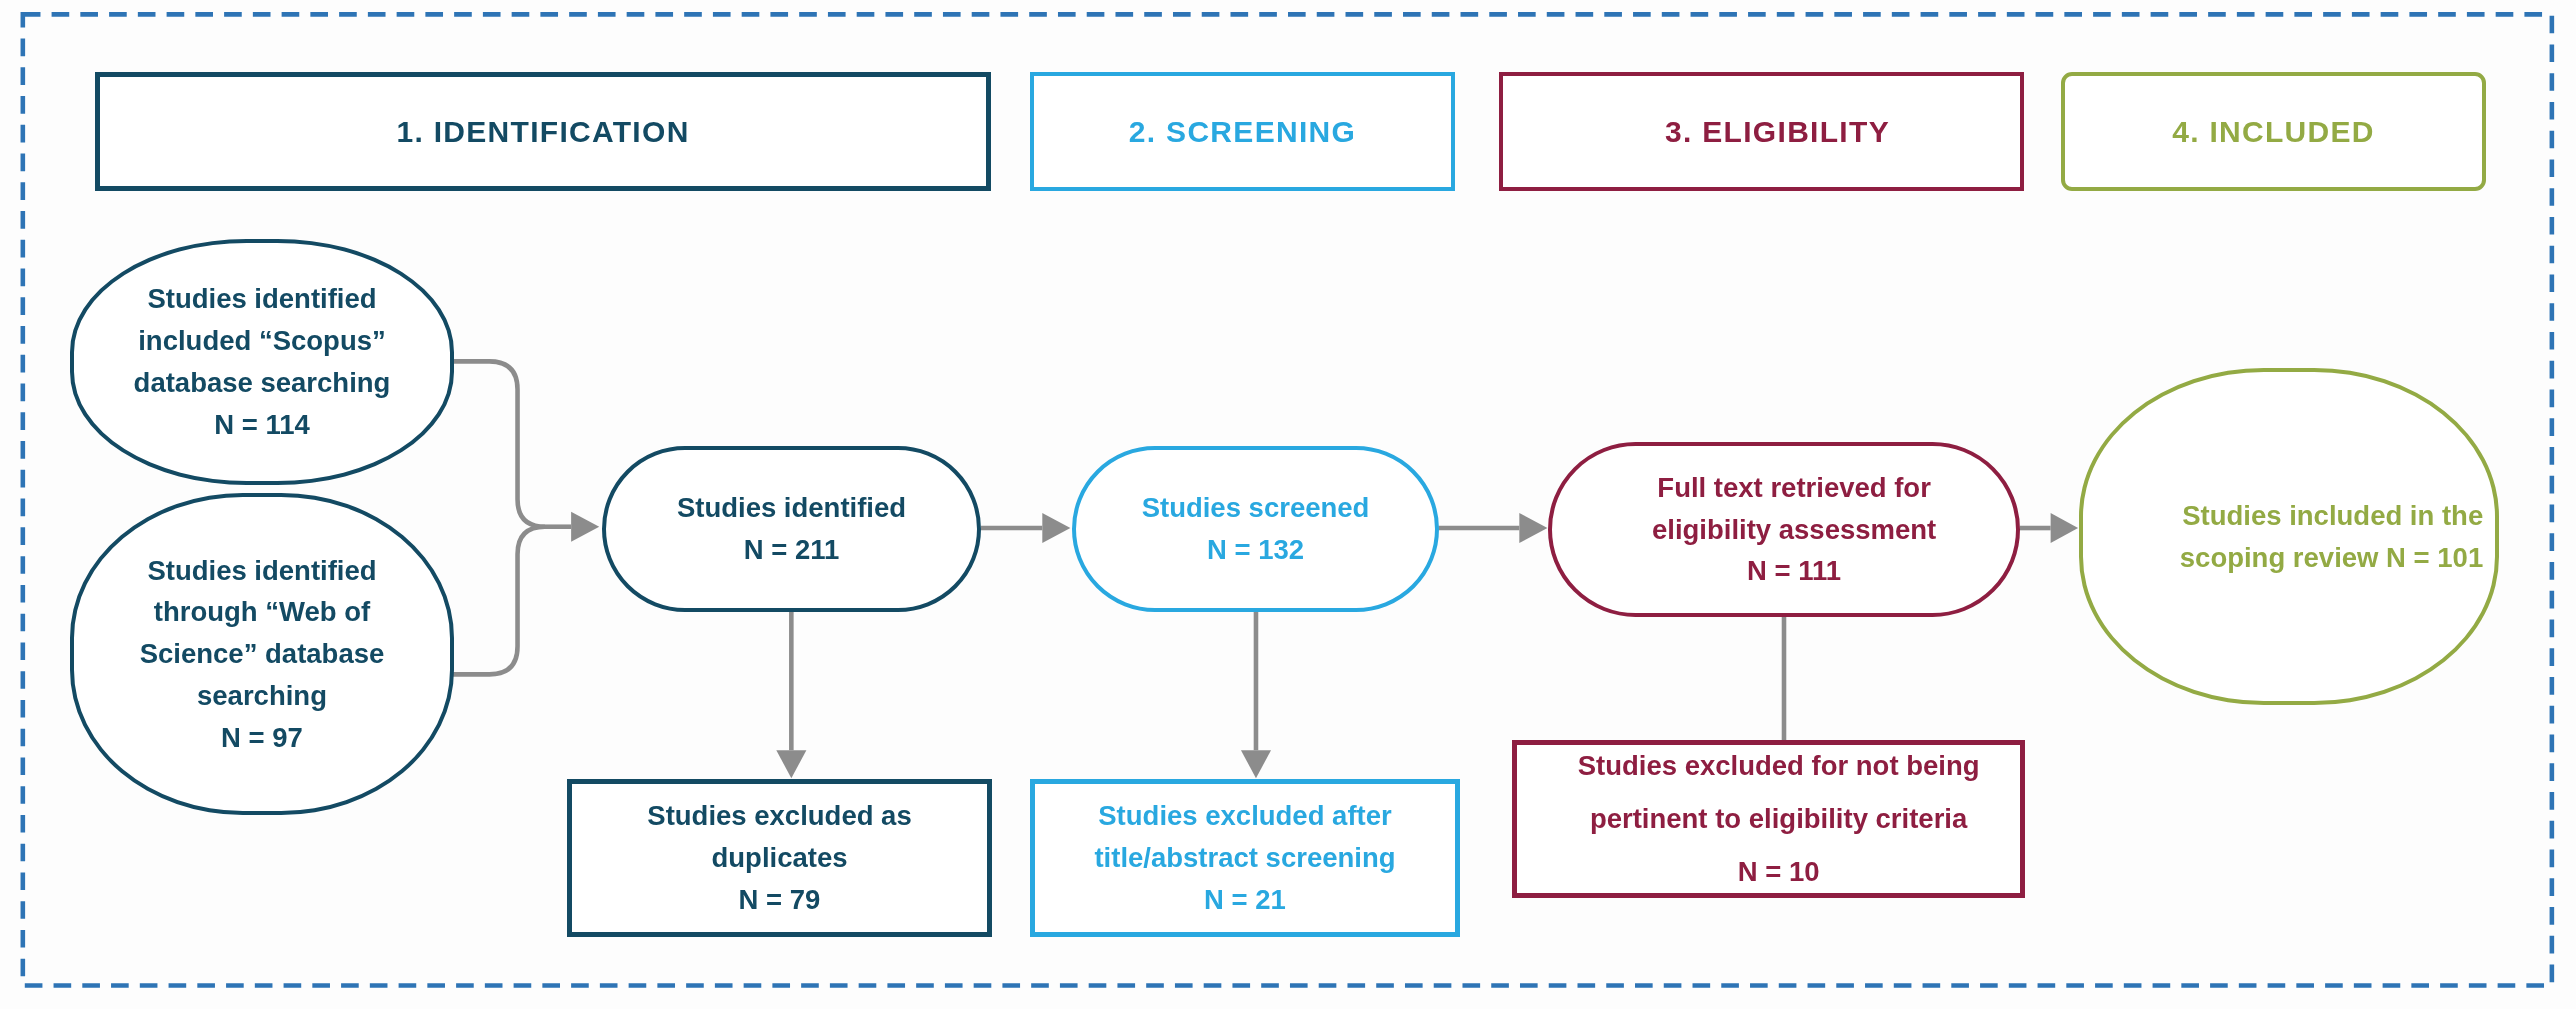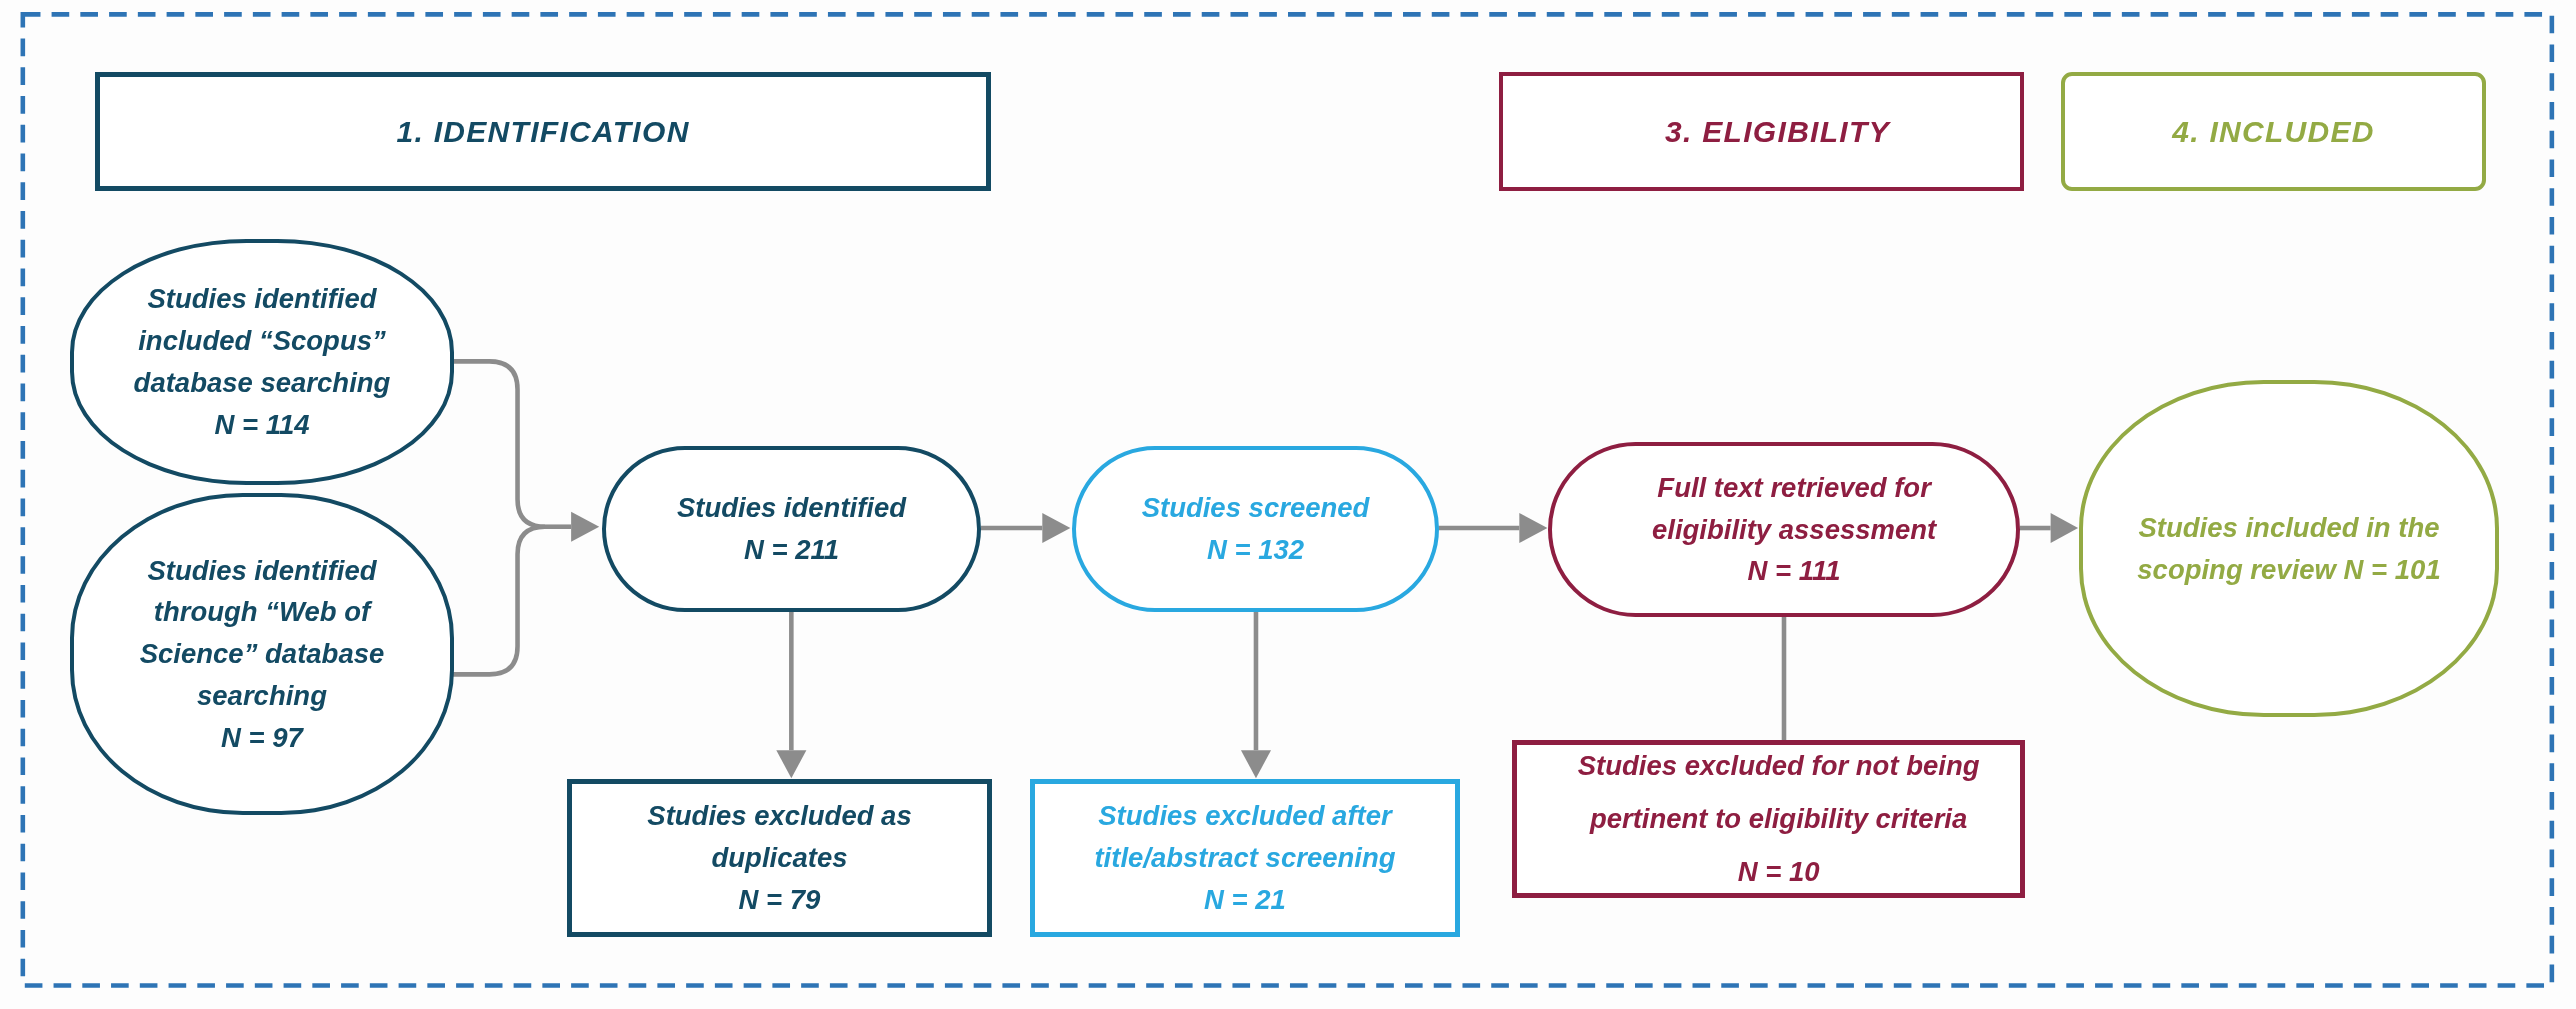"1. IDENTIFICATION" #canvas { font-style: italic -> none }
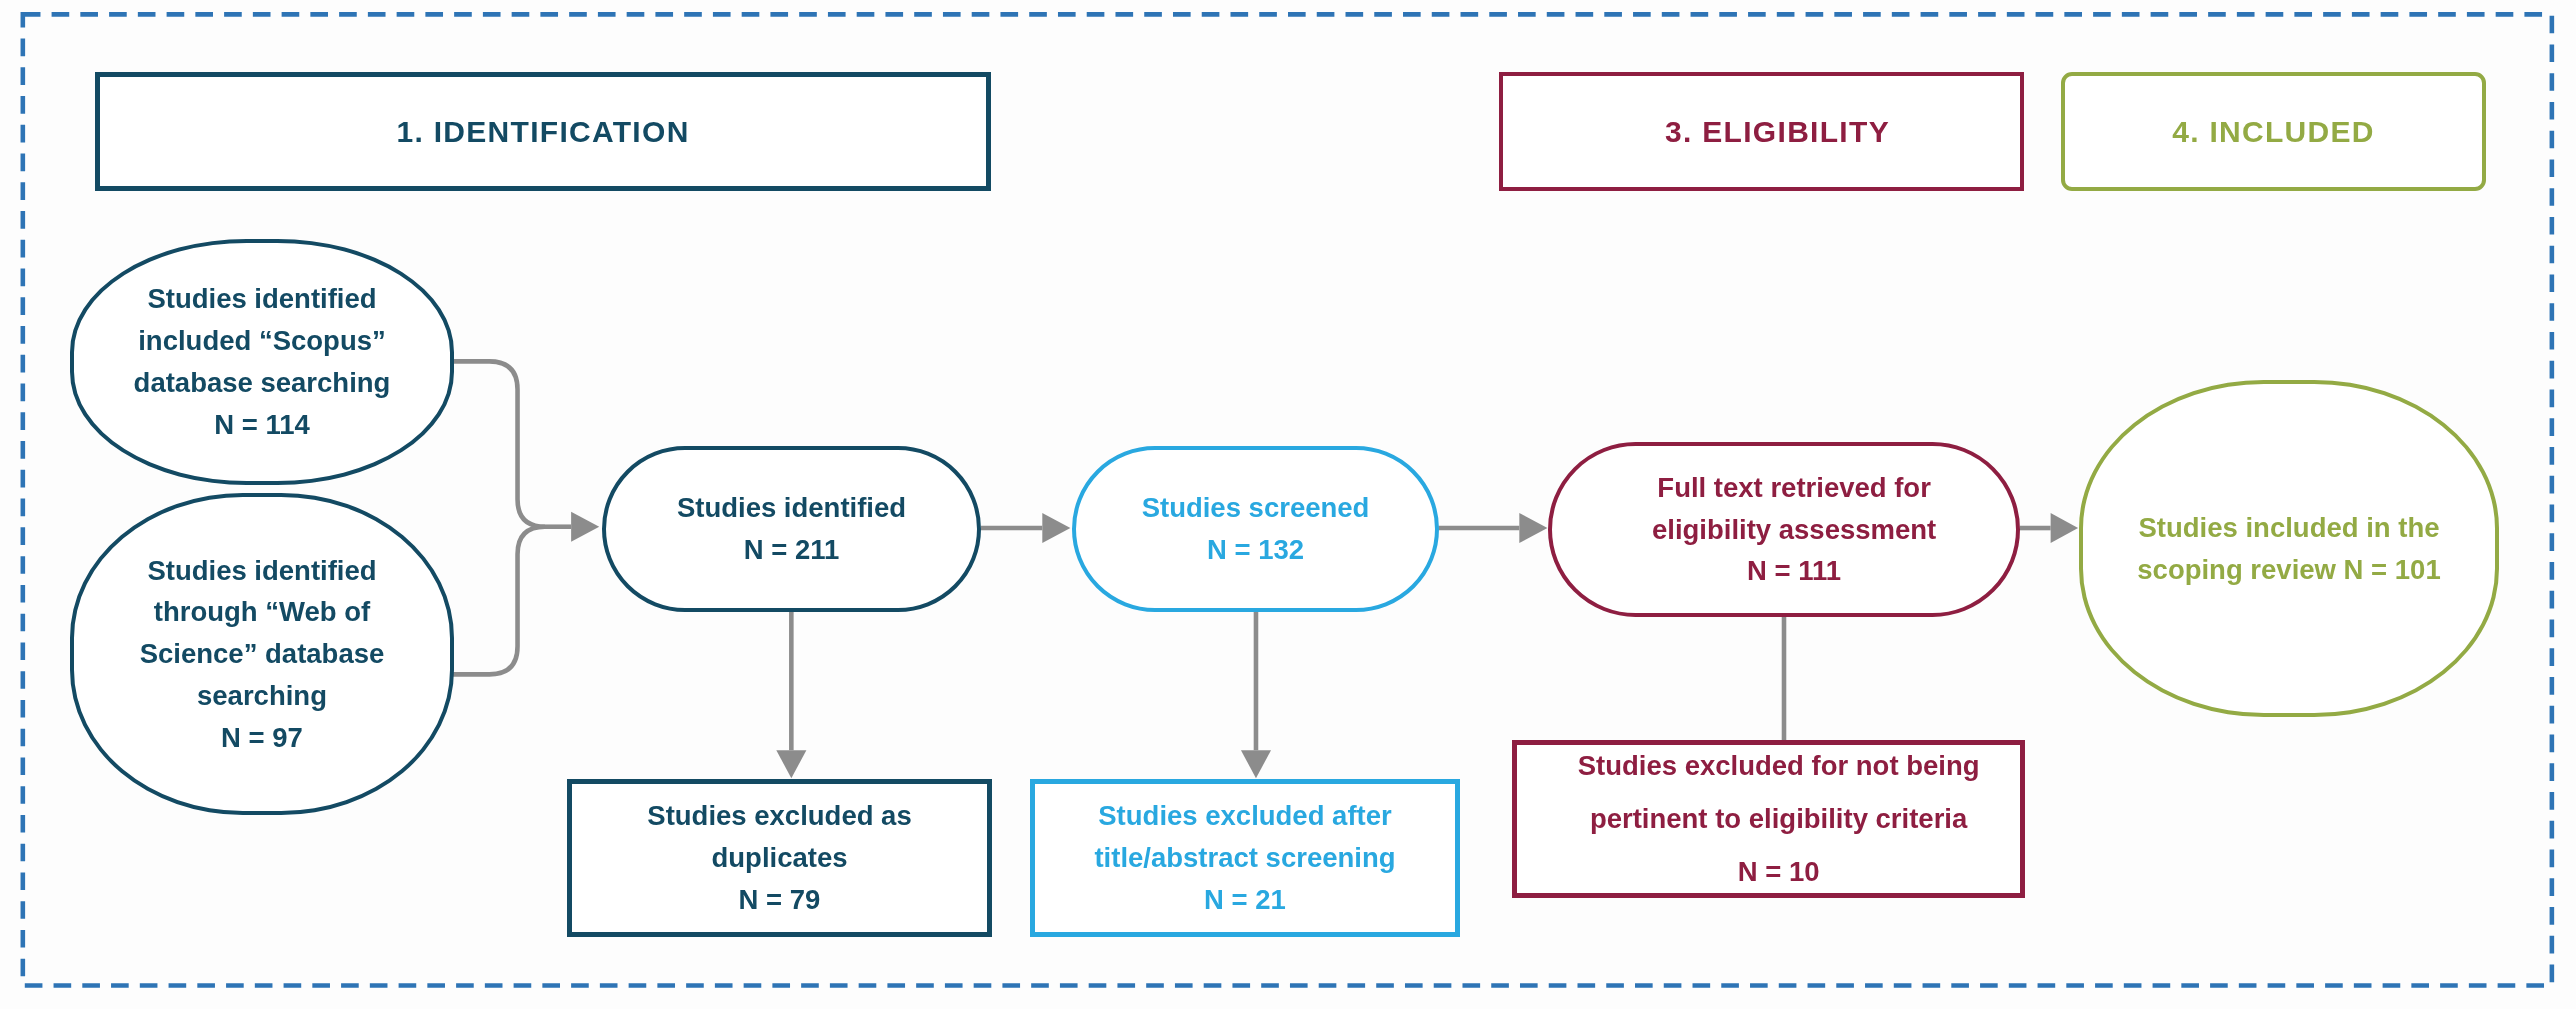"2. SCREENING" div.hdr { html: none -> <div> <span>2. SCREENING</span> </div> }
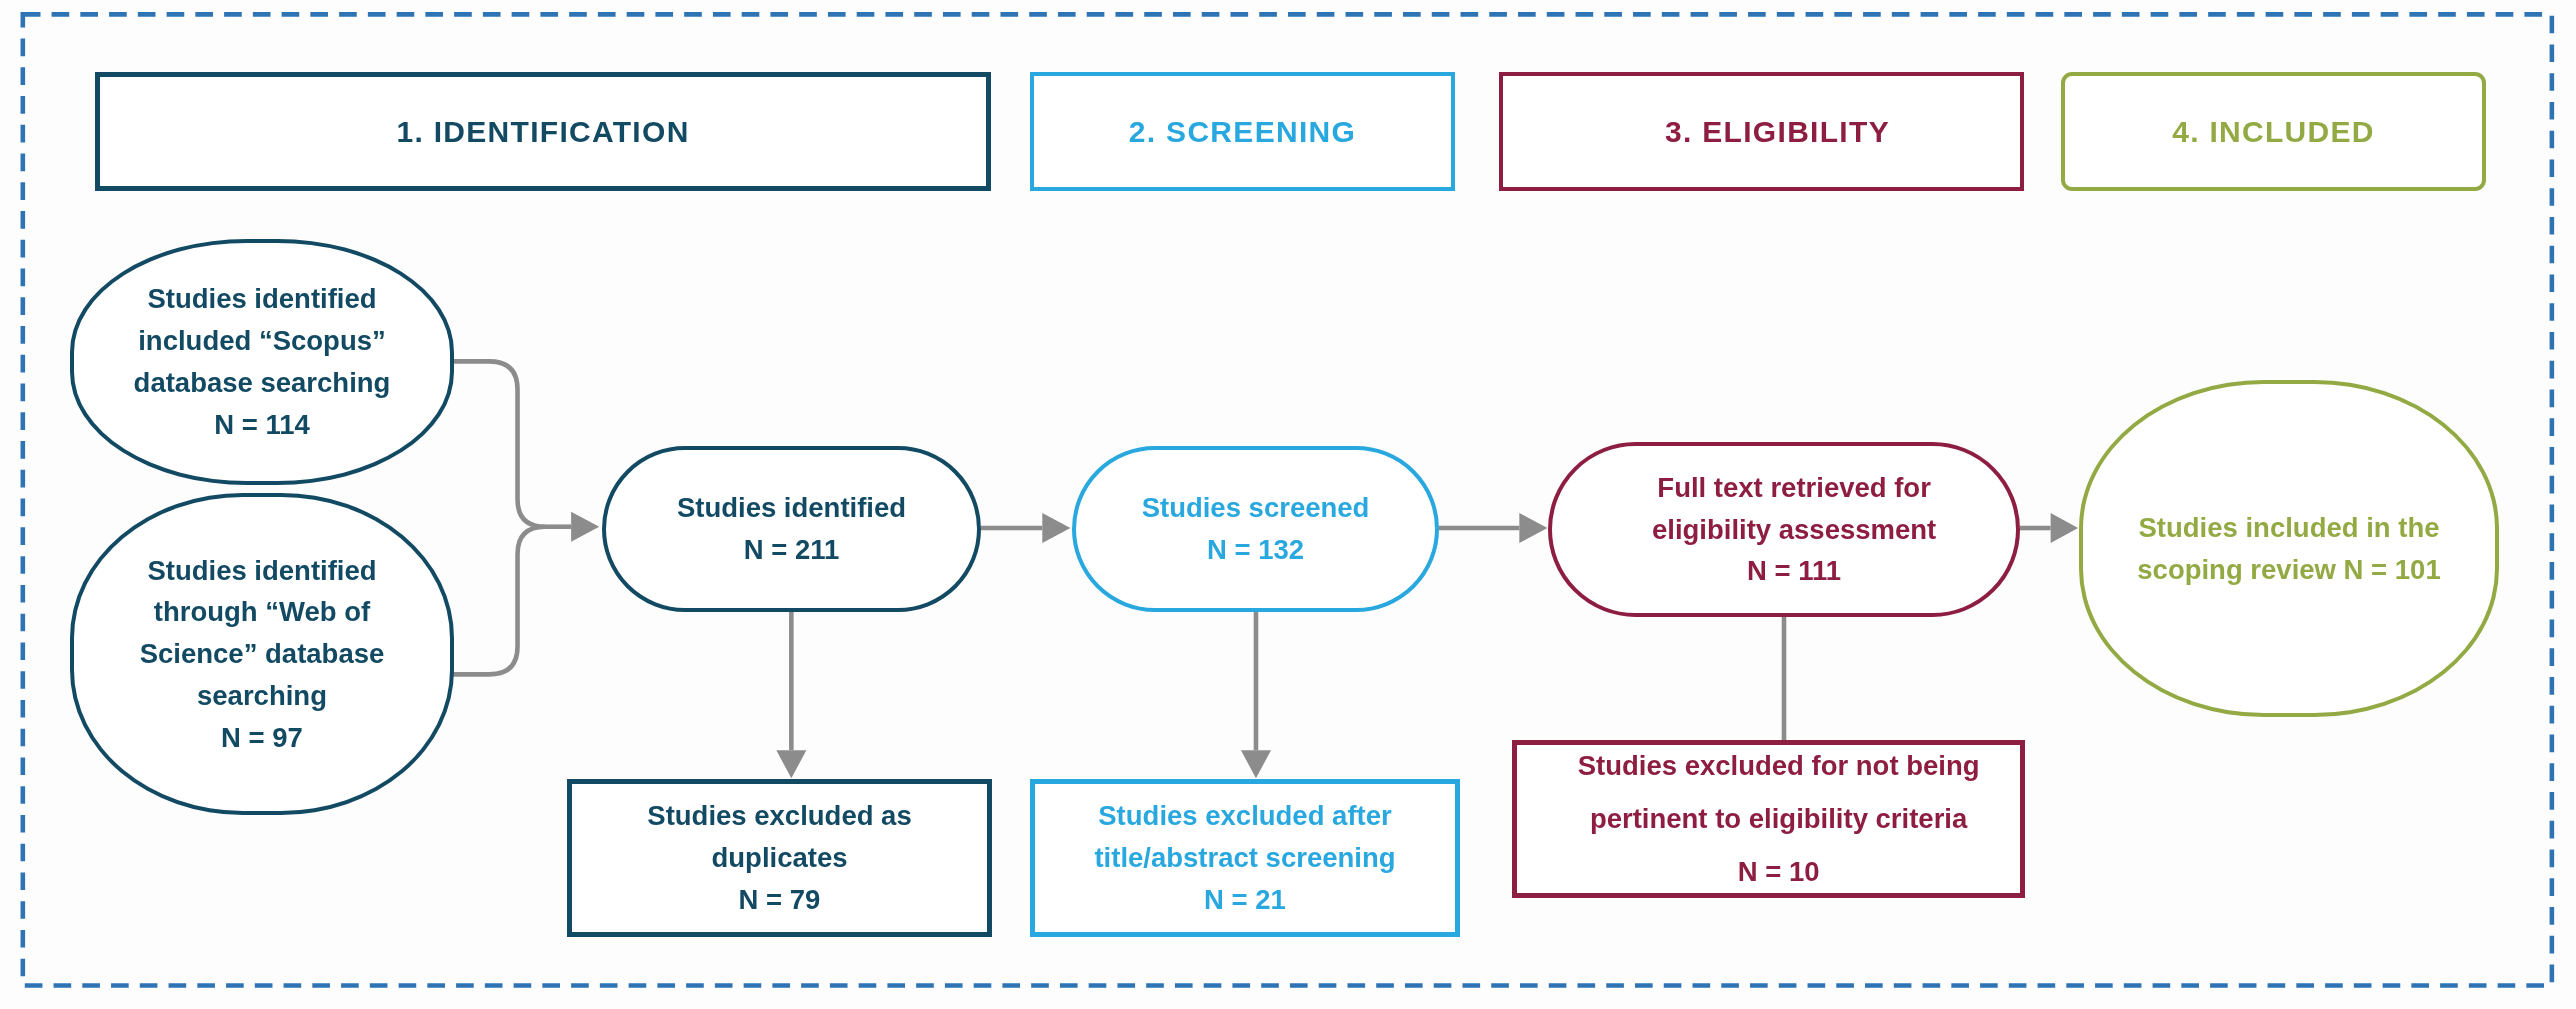"Studies included in the" div.node { align-items: none -> flex-end; top: 380px -> 368px }
